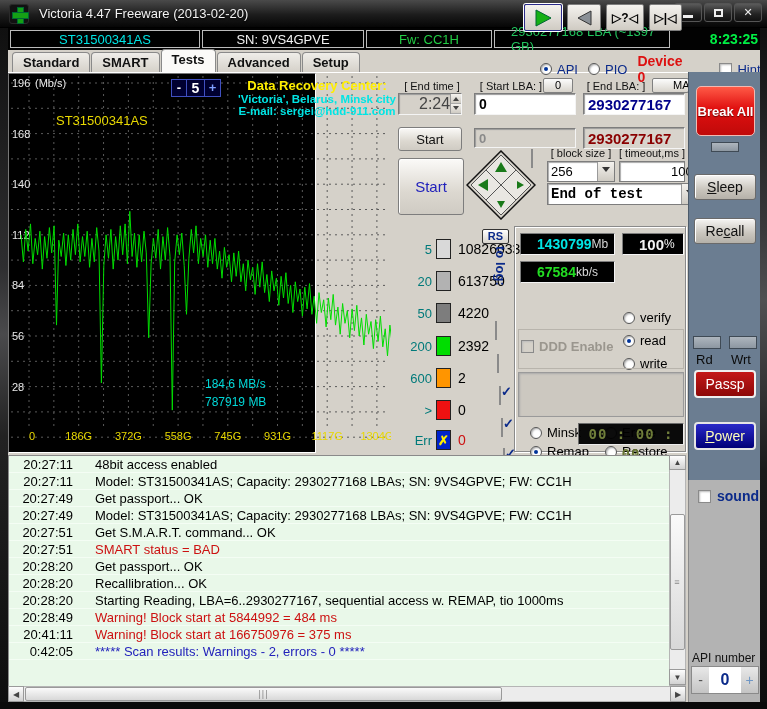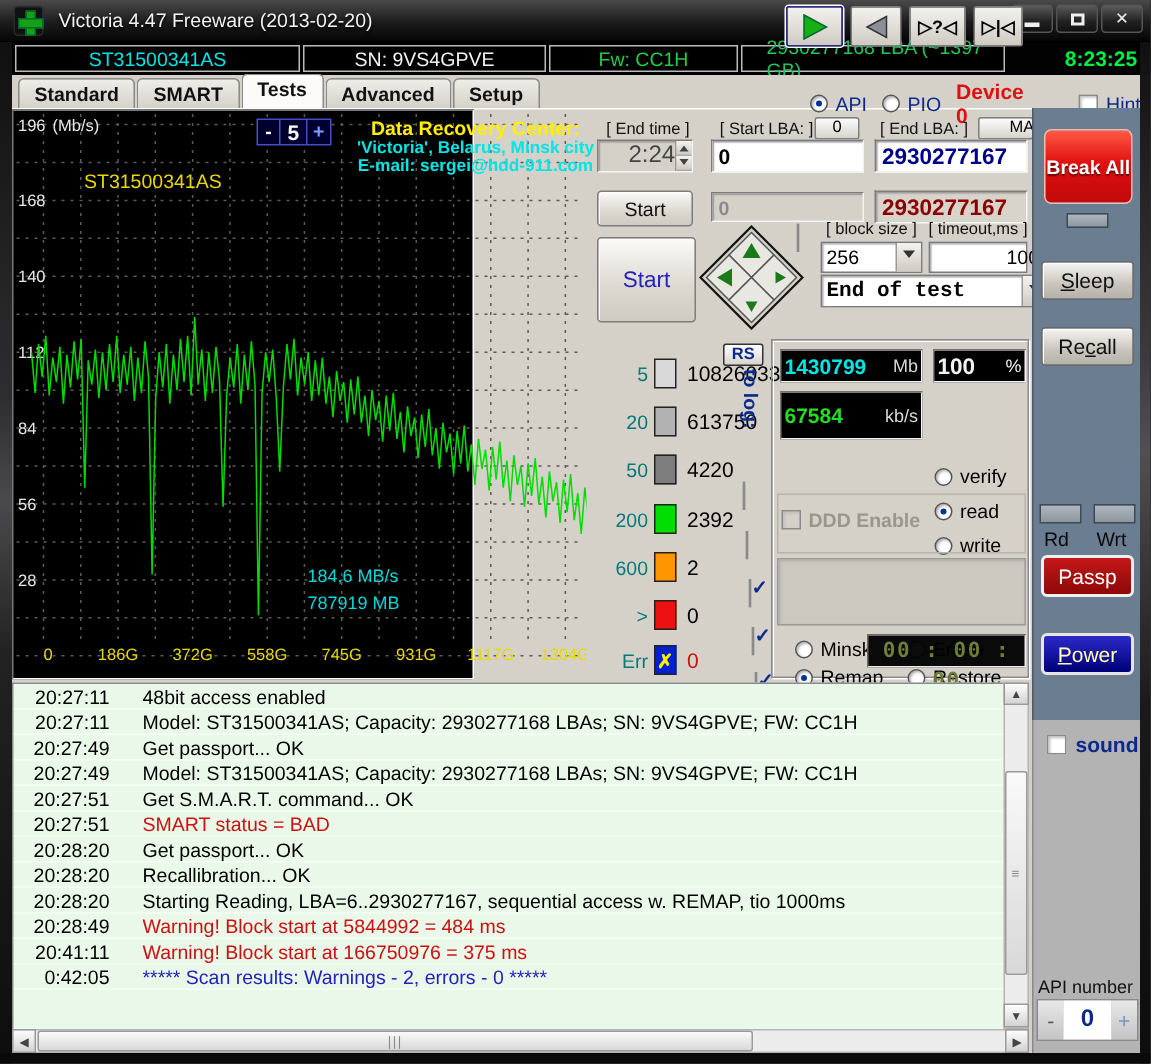"1430799" .led { padding: 0 2px -> 0 16px }
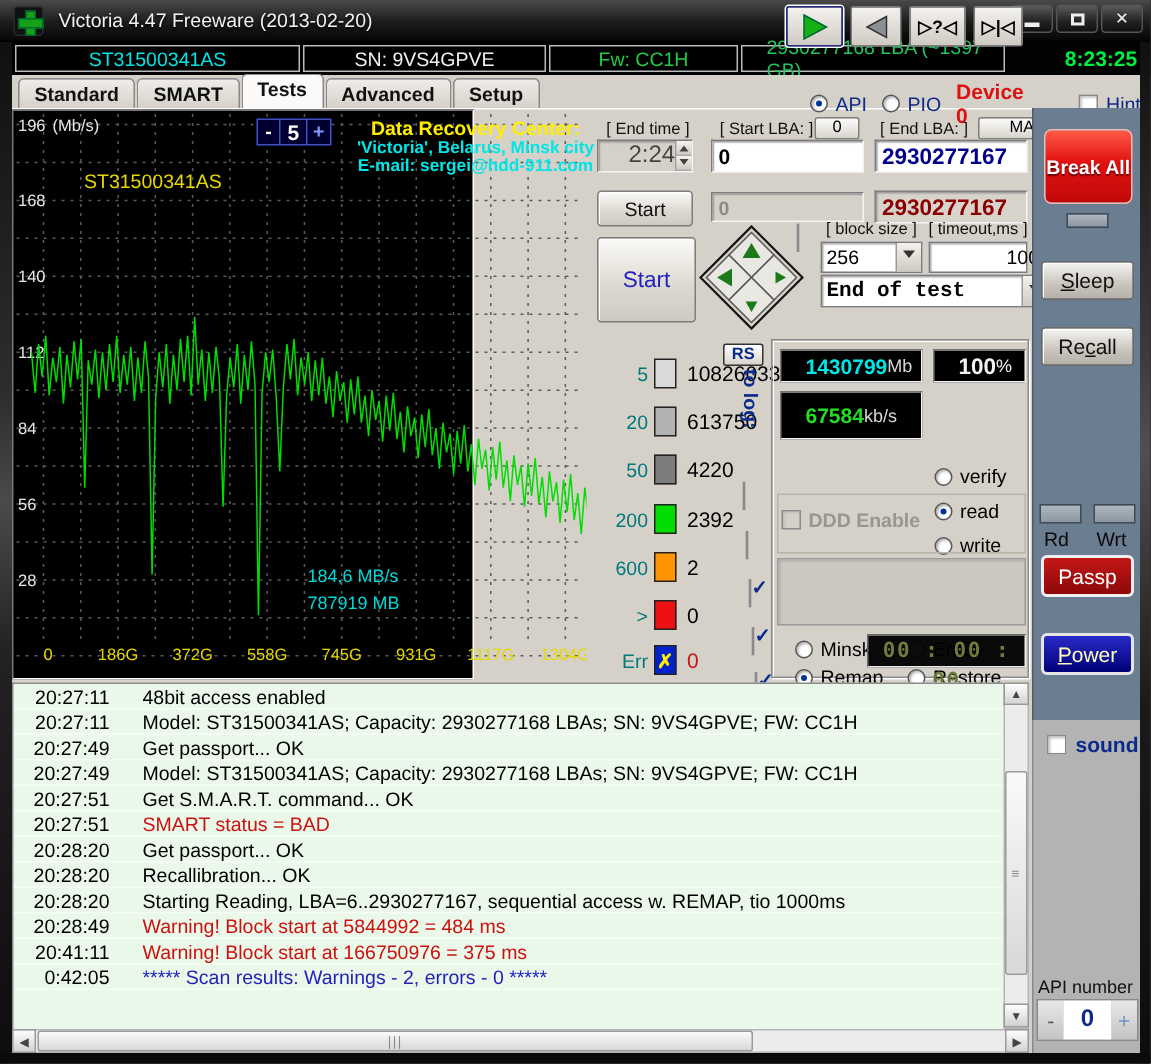"67584" div.led { height: 32px -> 22px }
